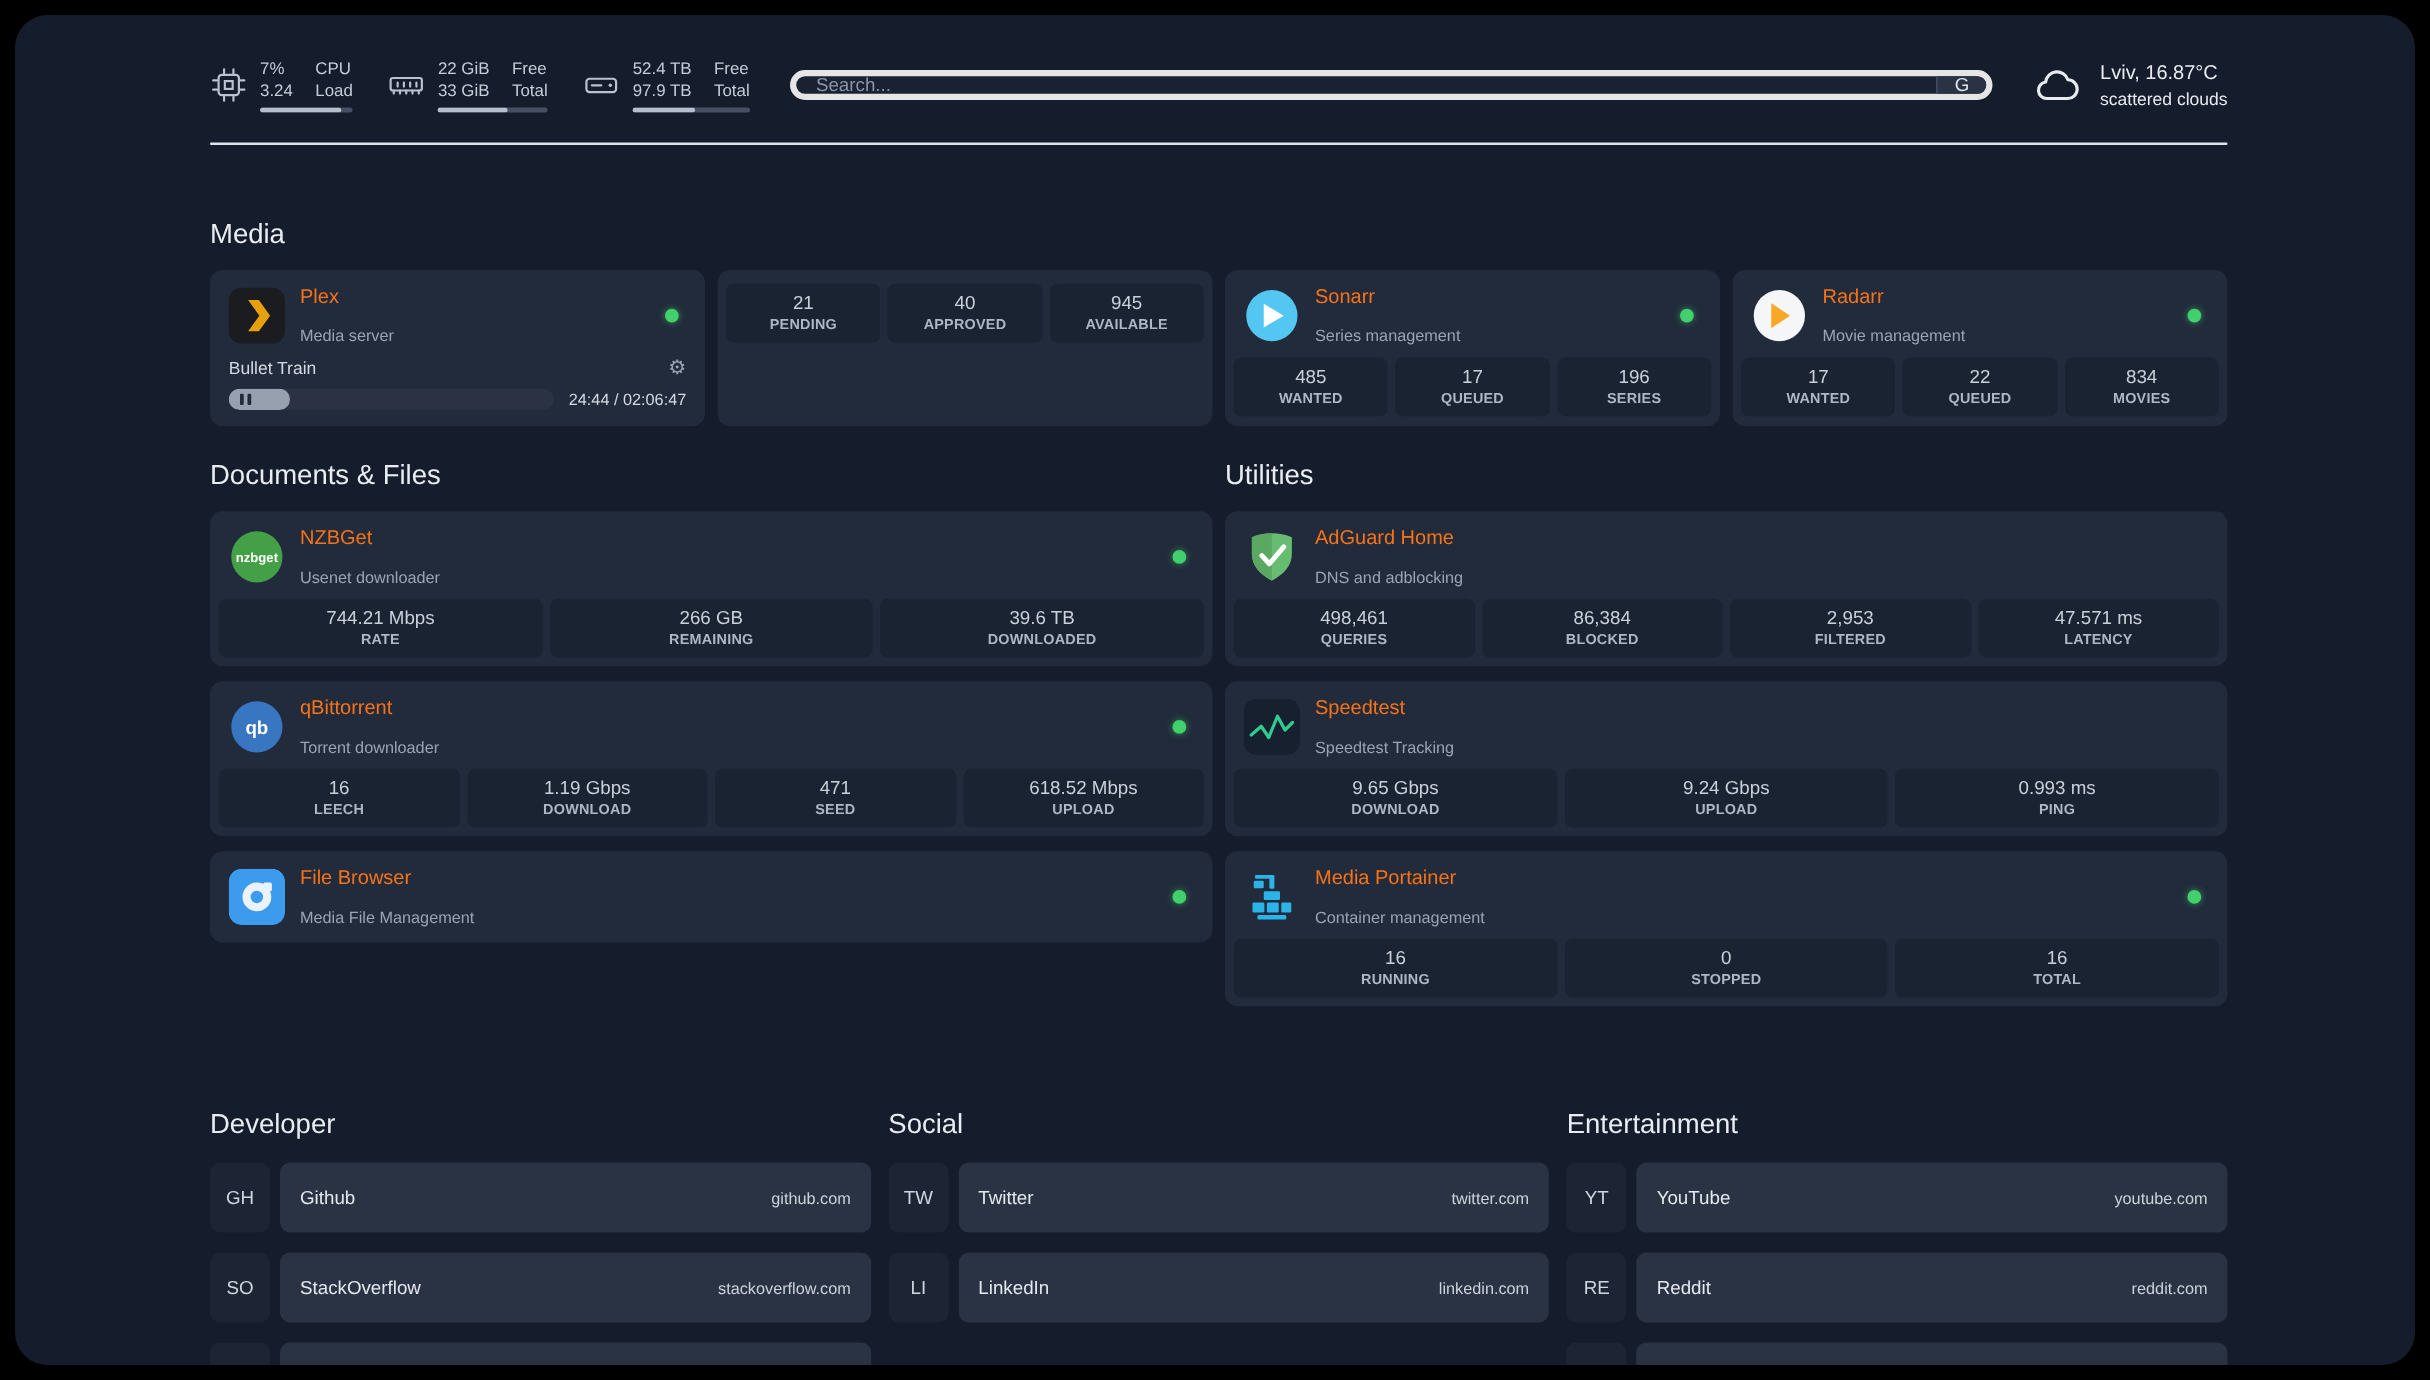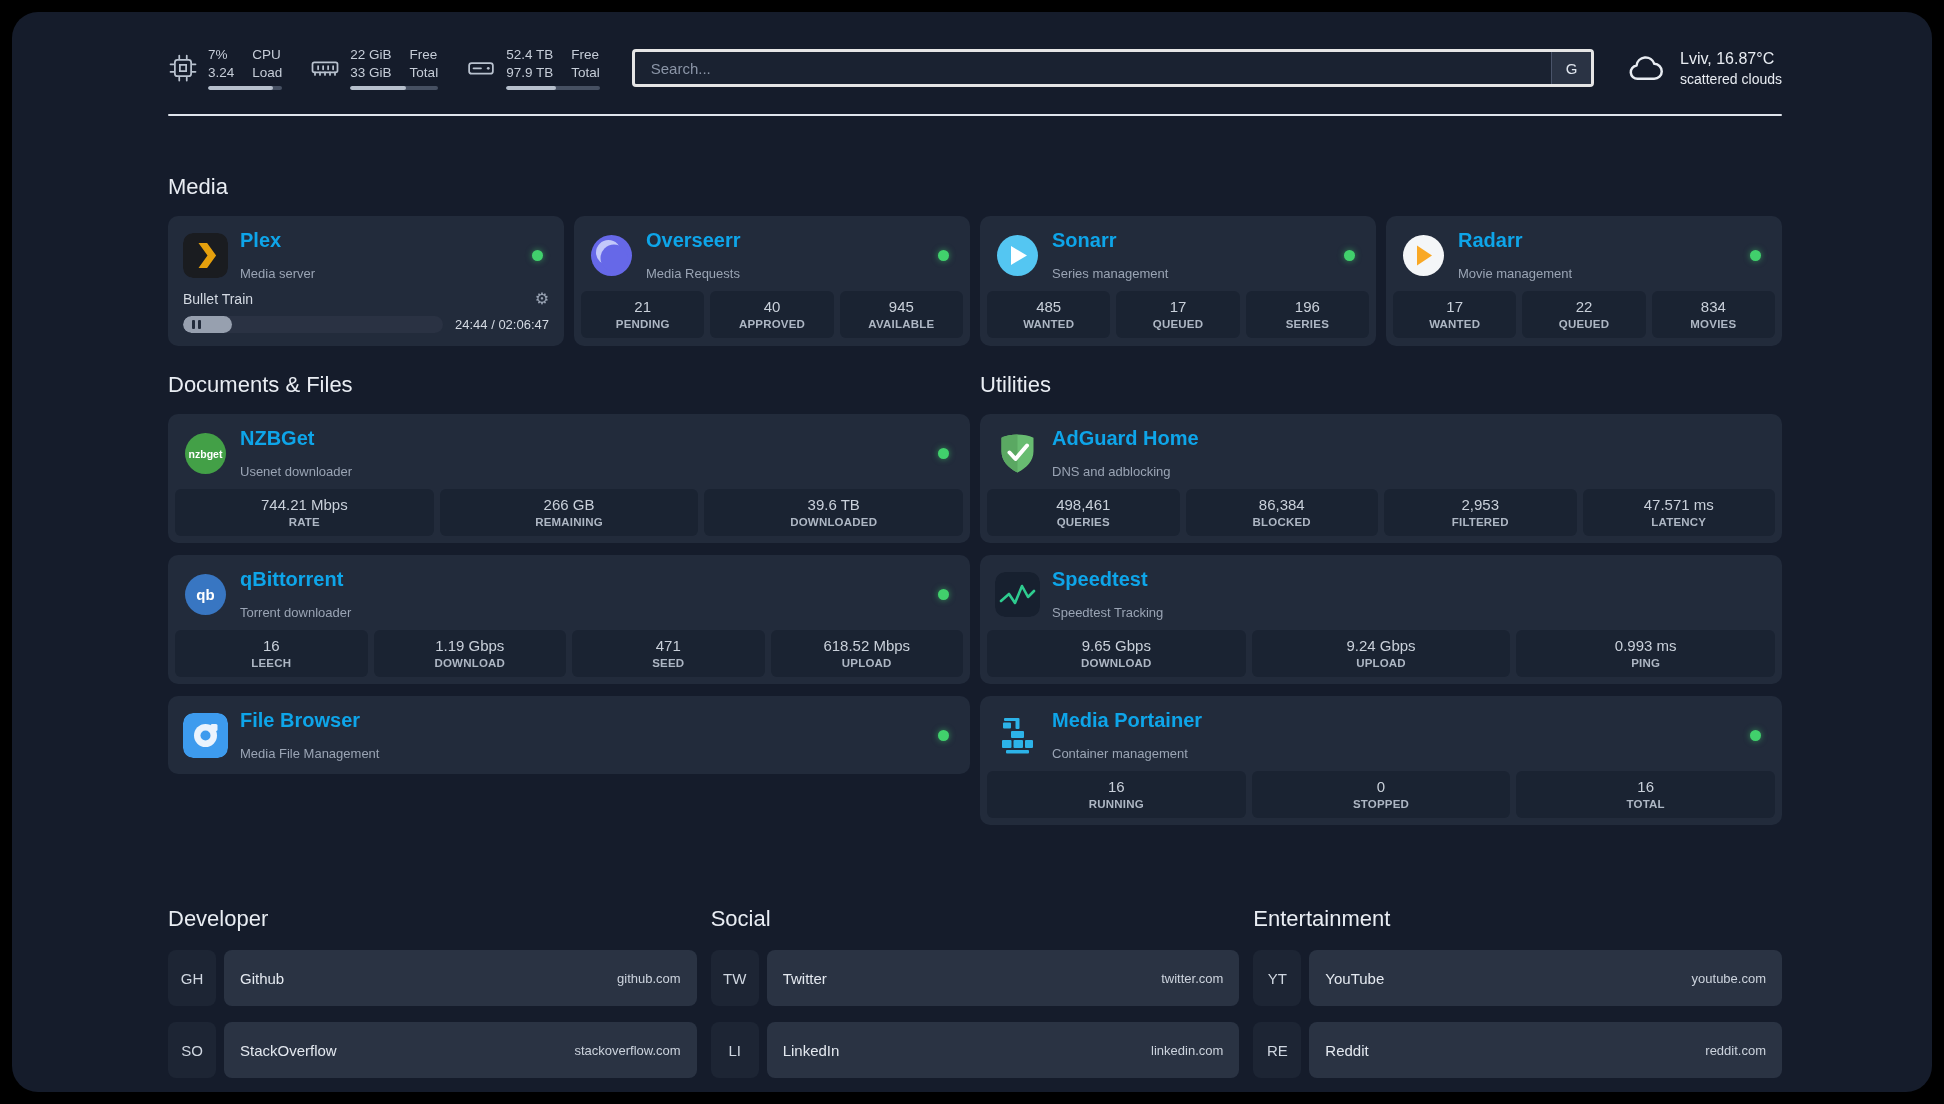"Search..." .searchbar { border: 3px solid #e5e5e5 -> 5px solid #e5e5e5; border-radius: 4px -> 16px; height: 38px -> 24px }
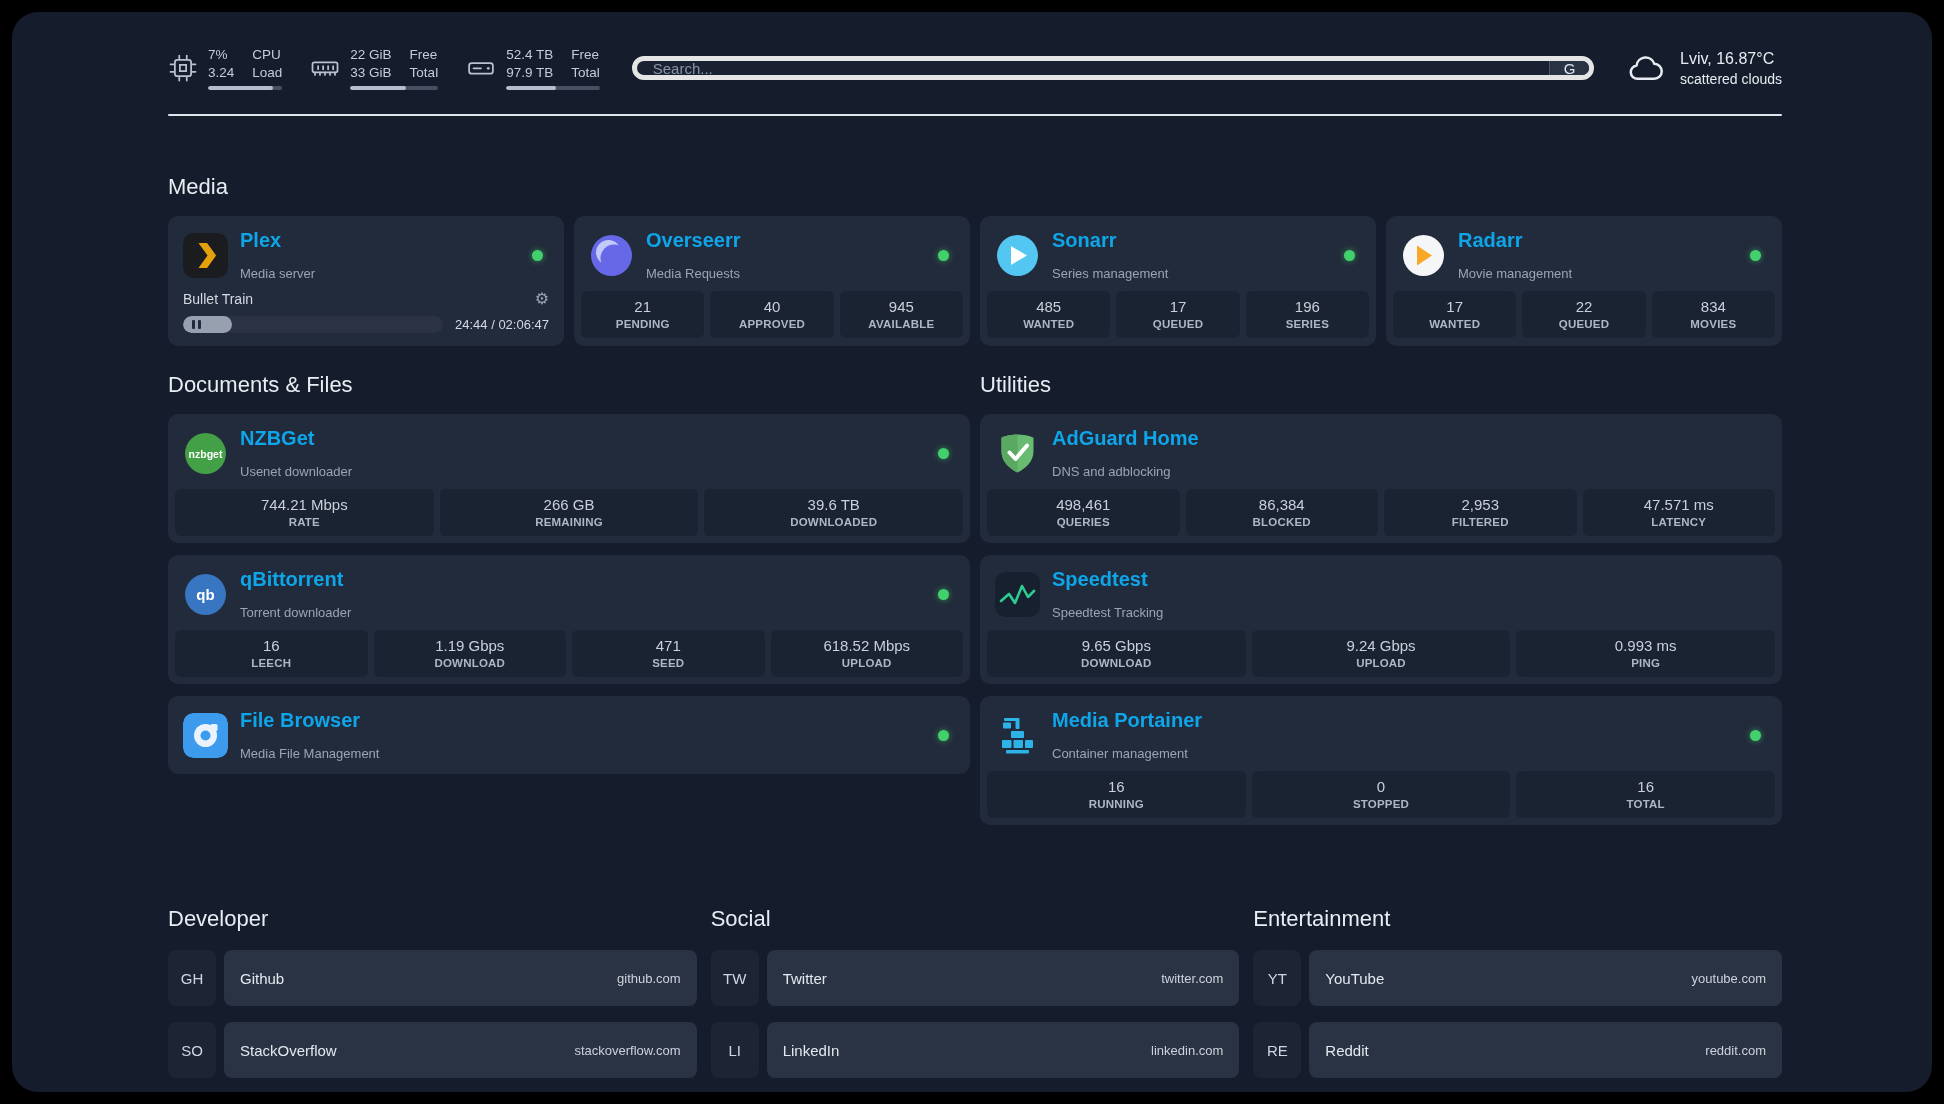"Plex" .card-name { color: #0ea5e9 -> #f97316; font-size: 20px -> 16px; font-weight: bold -> none }
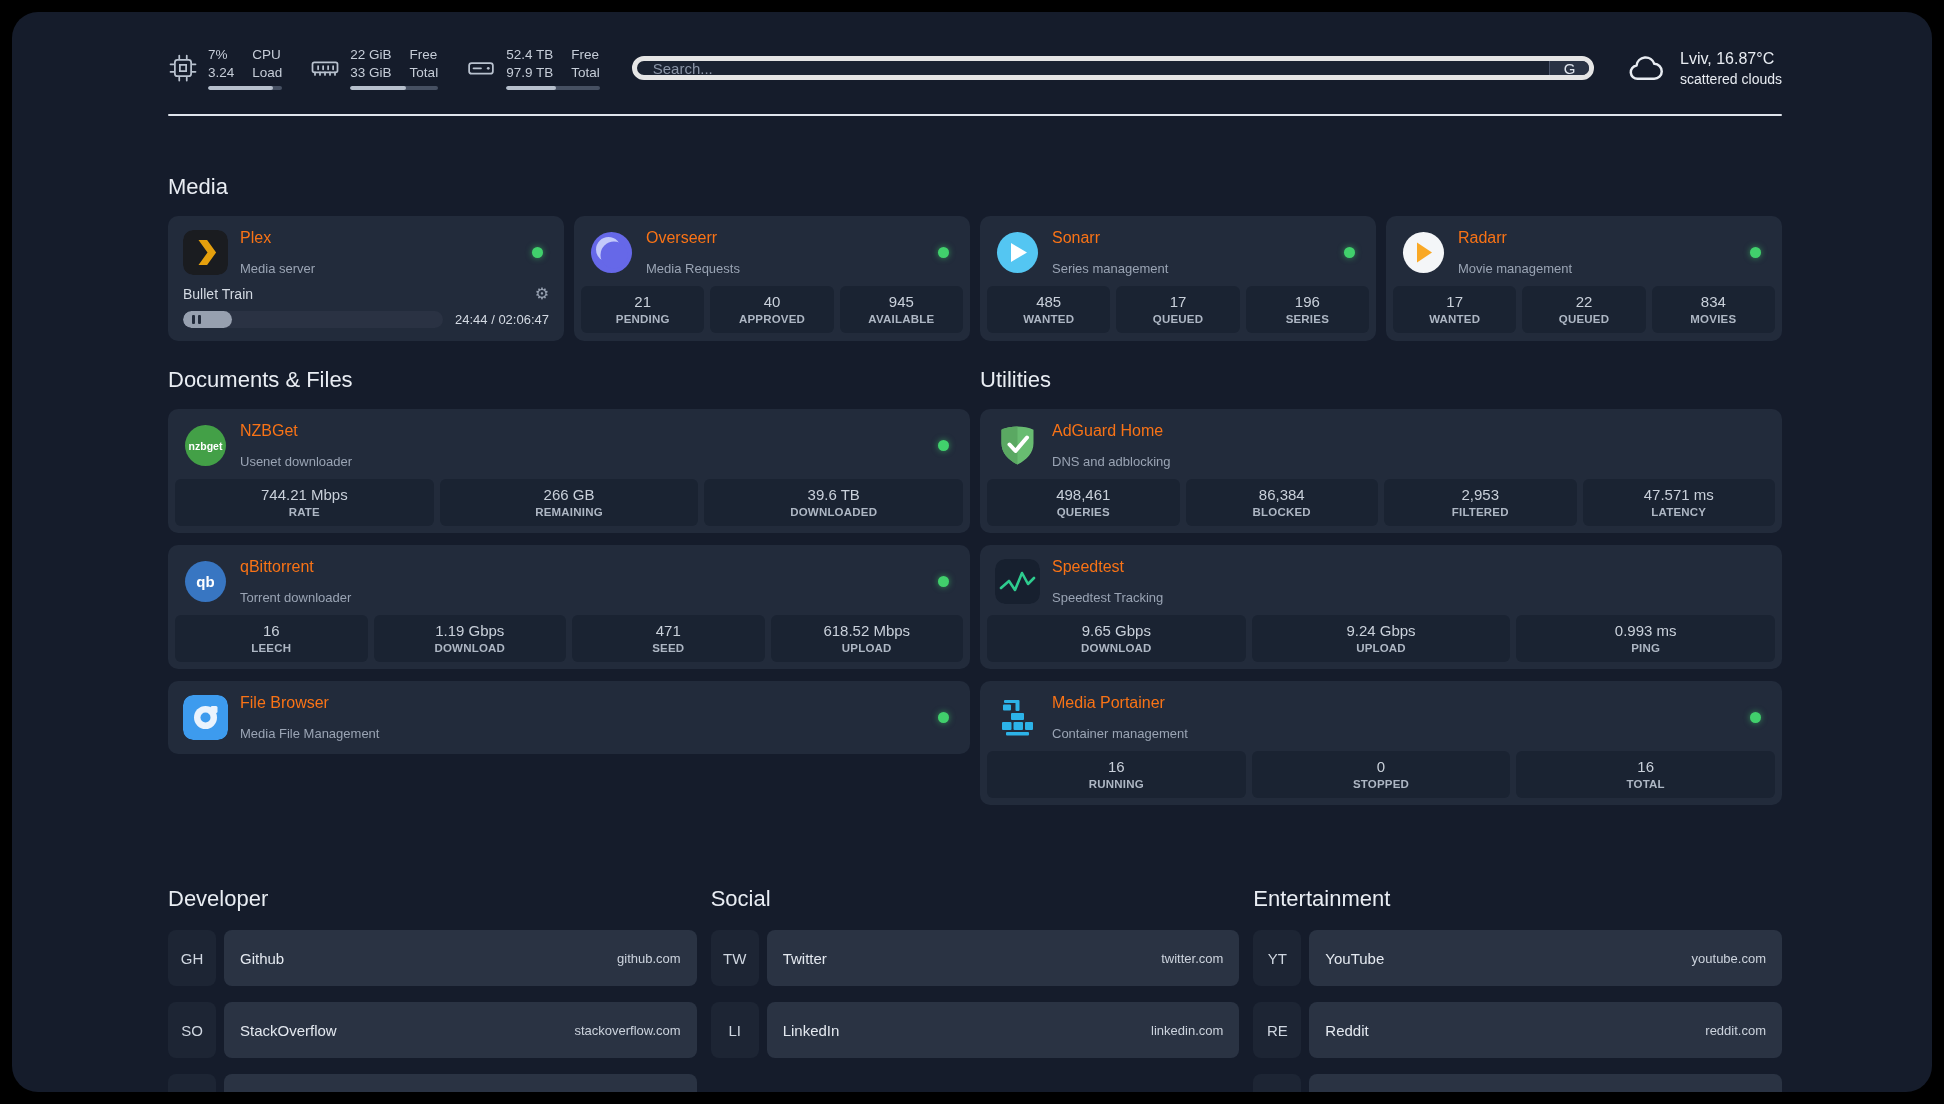"Overseerr" div.card-head { html: <div> <svg> <circle></circle> <circle></circle> <circle></circle> </svg> <div> <div>Overseerr</div> <div>Media Requests</div> </div> <span></span> </div> -> none }
